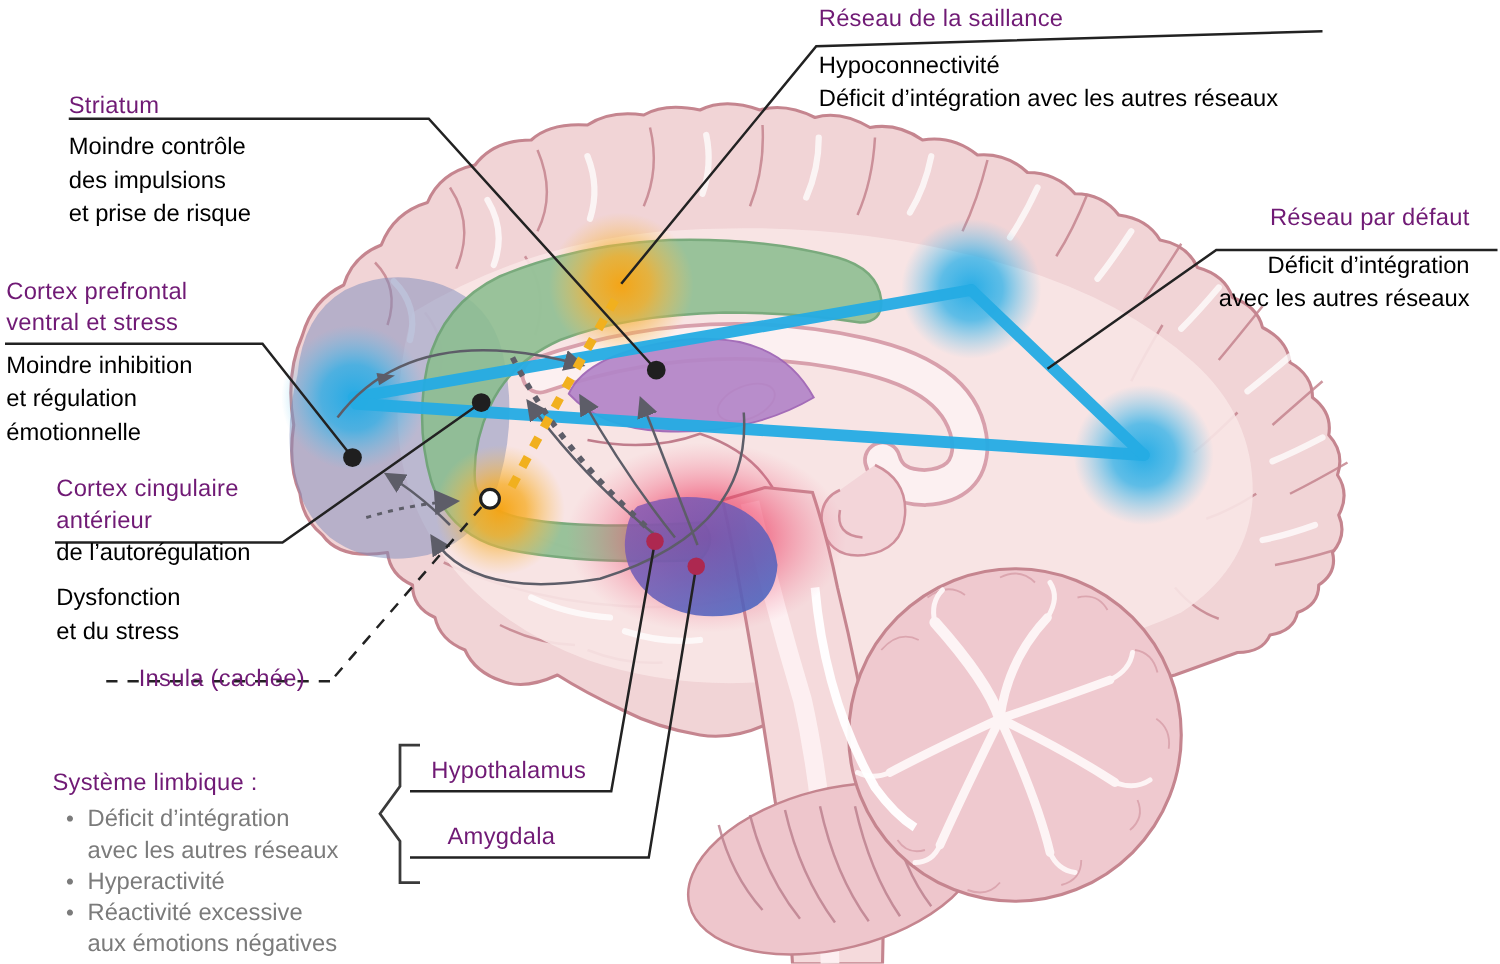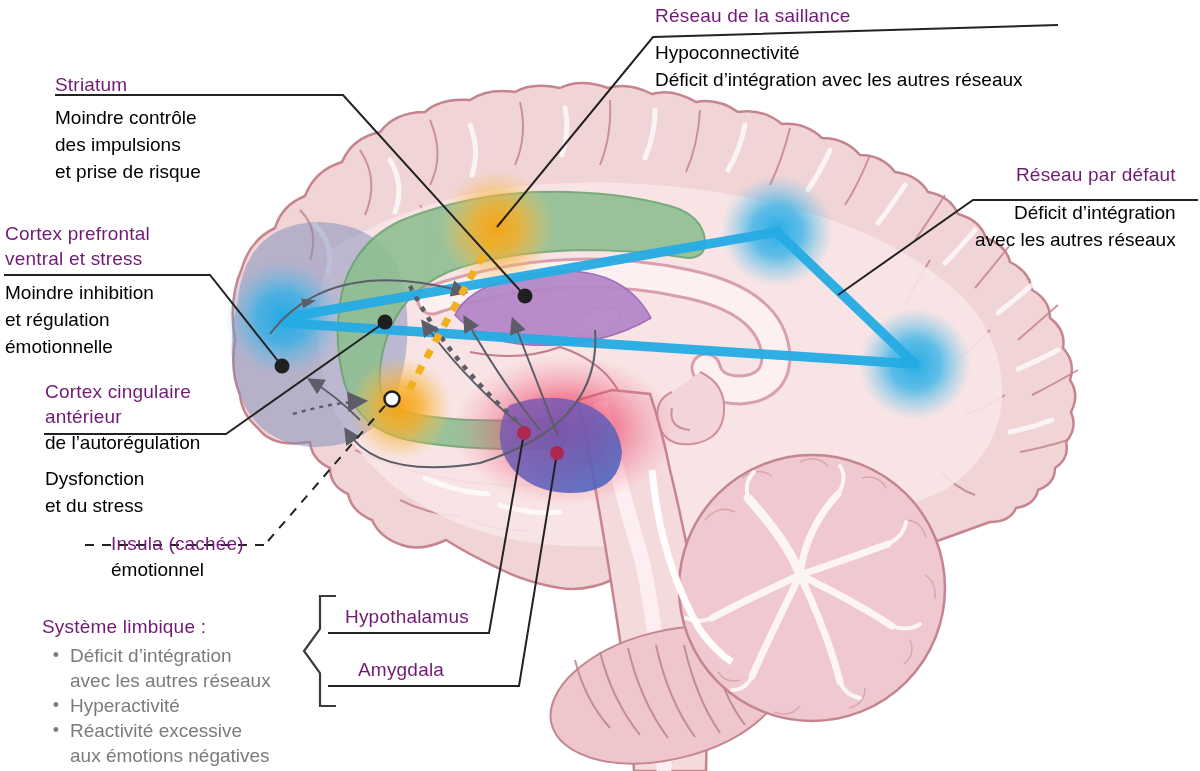"émotionnel" div.b { html: <div>émotionnel</div> -> none }
